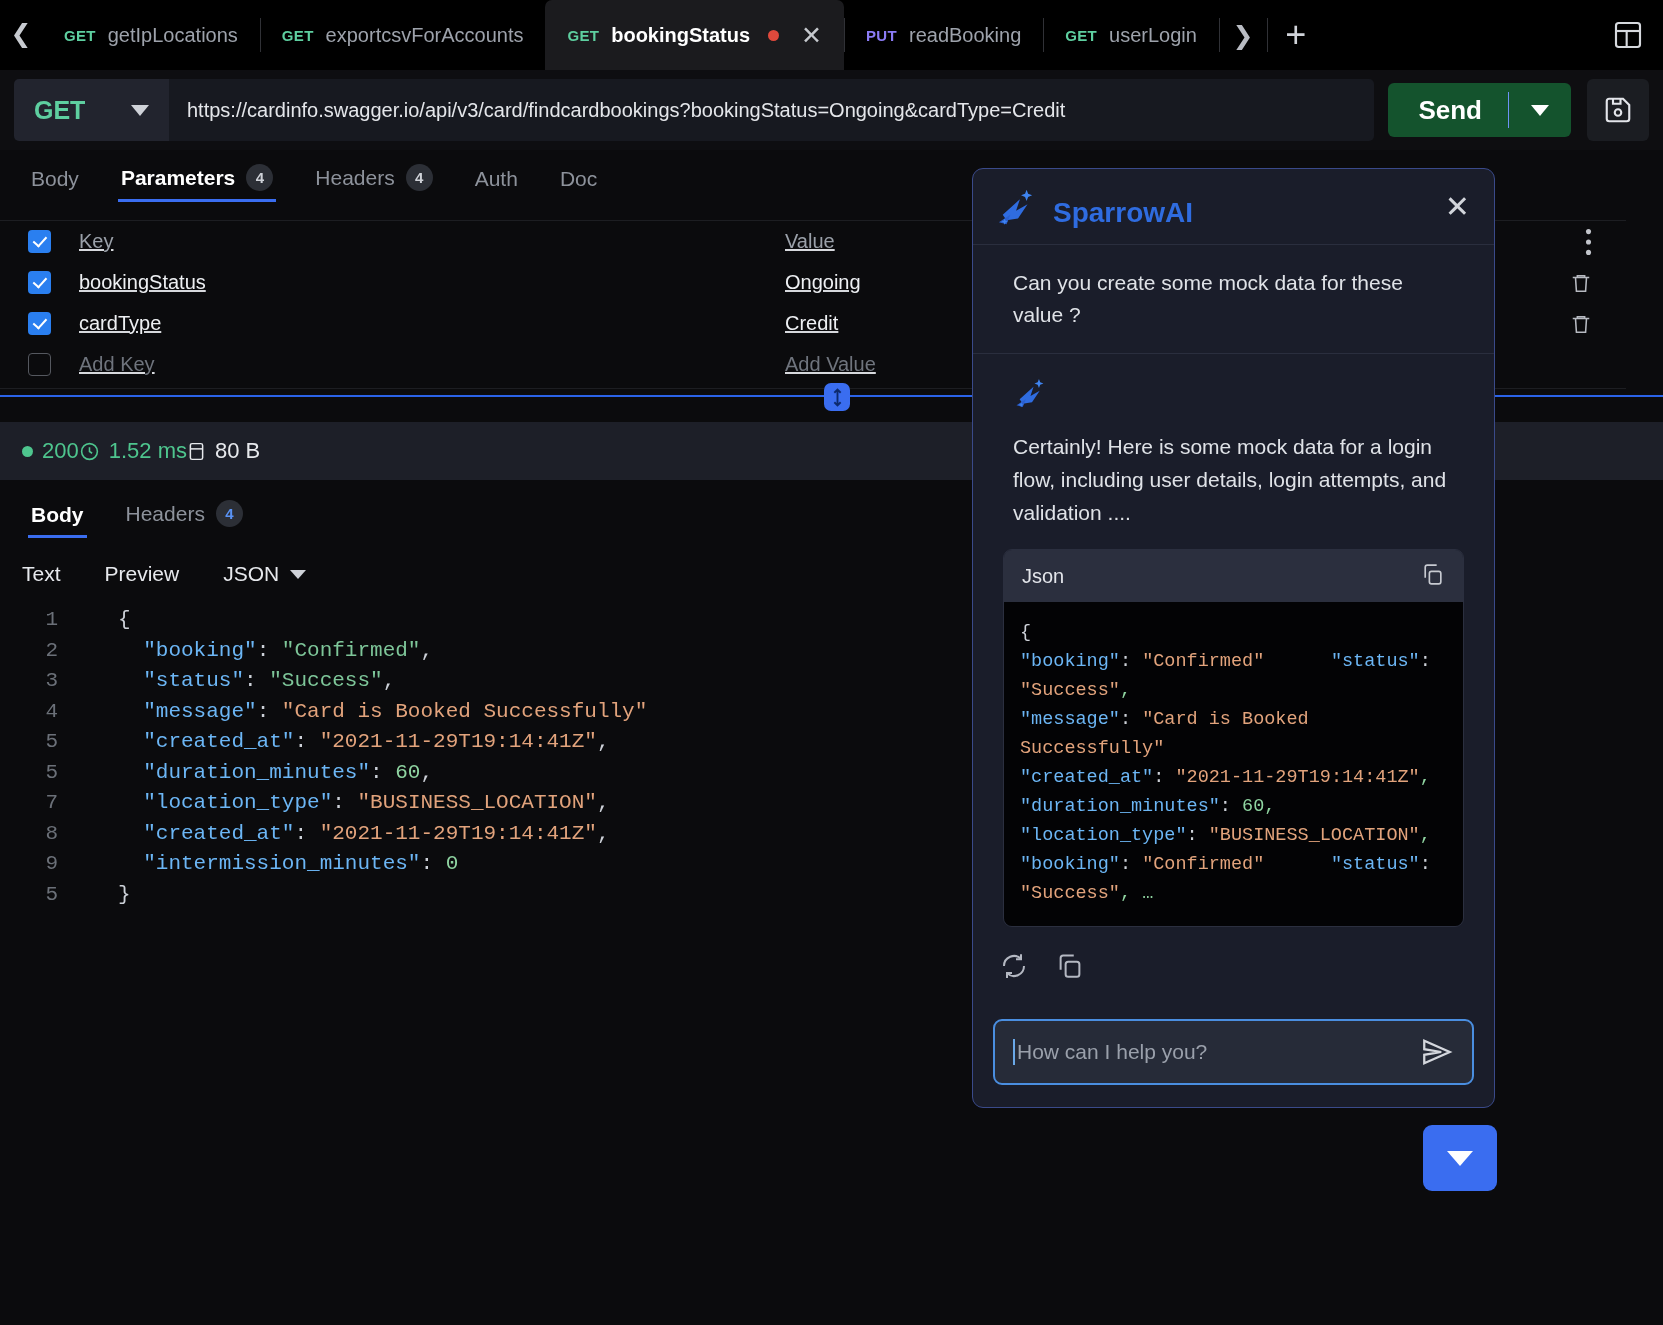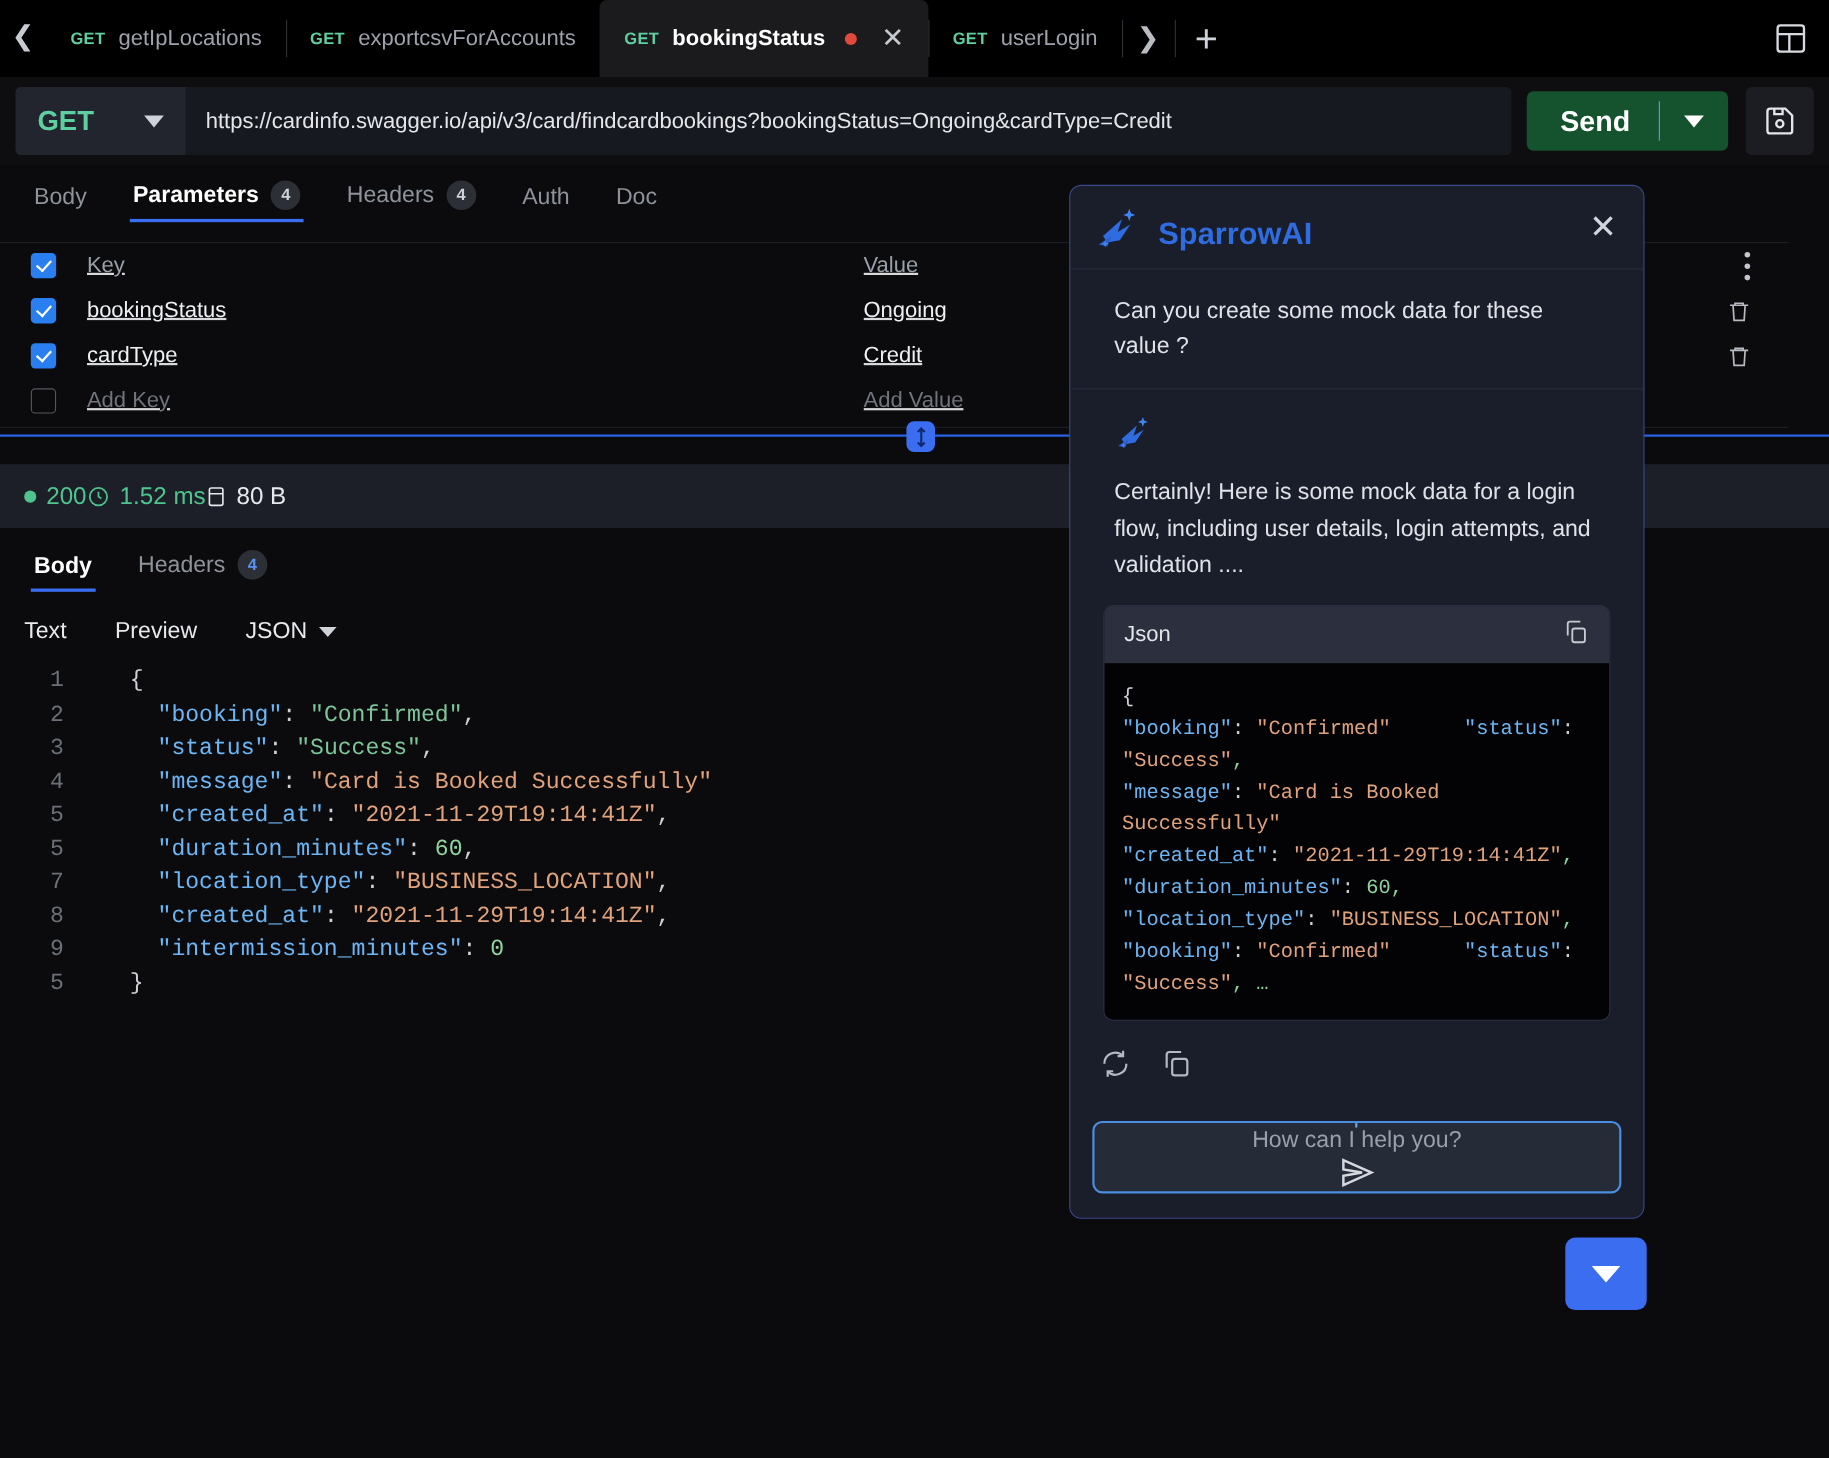"PUT" div.tab { html: none -> <div> <span>PUT</span> <span>readBooking</span> </div> }
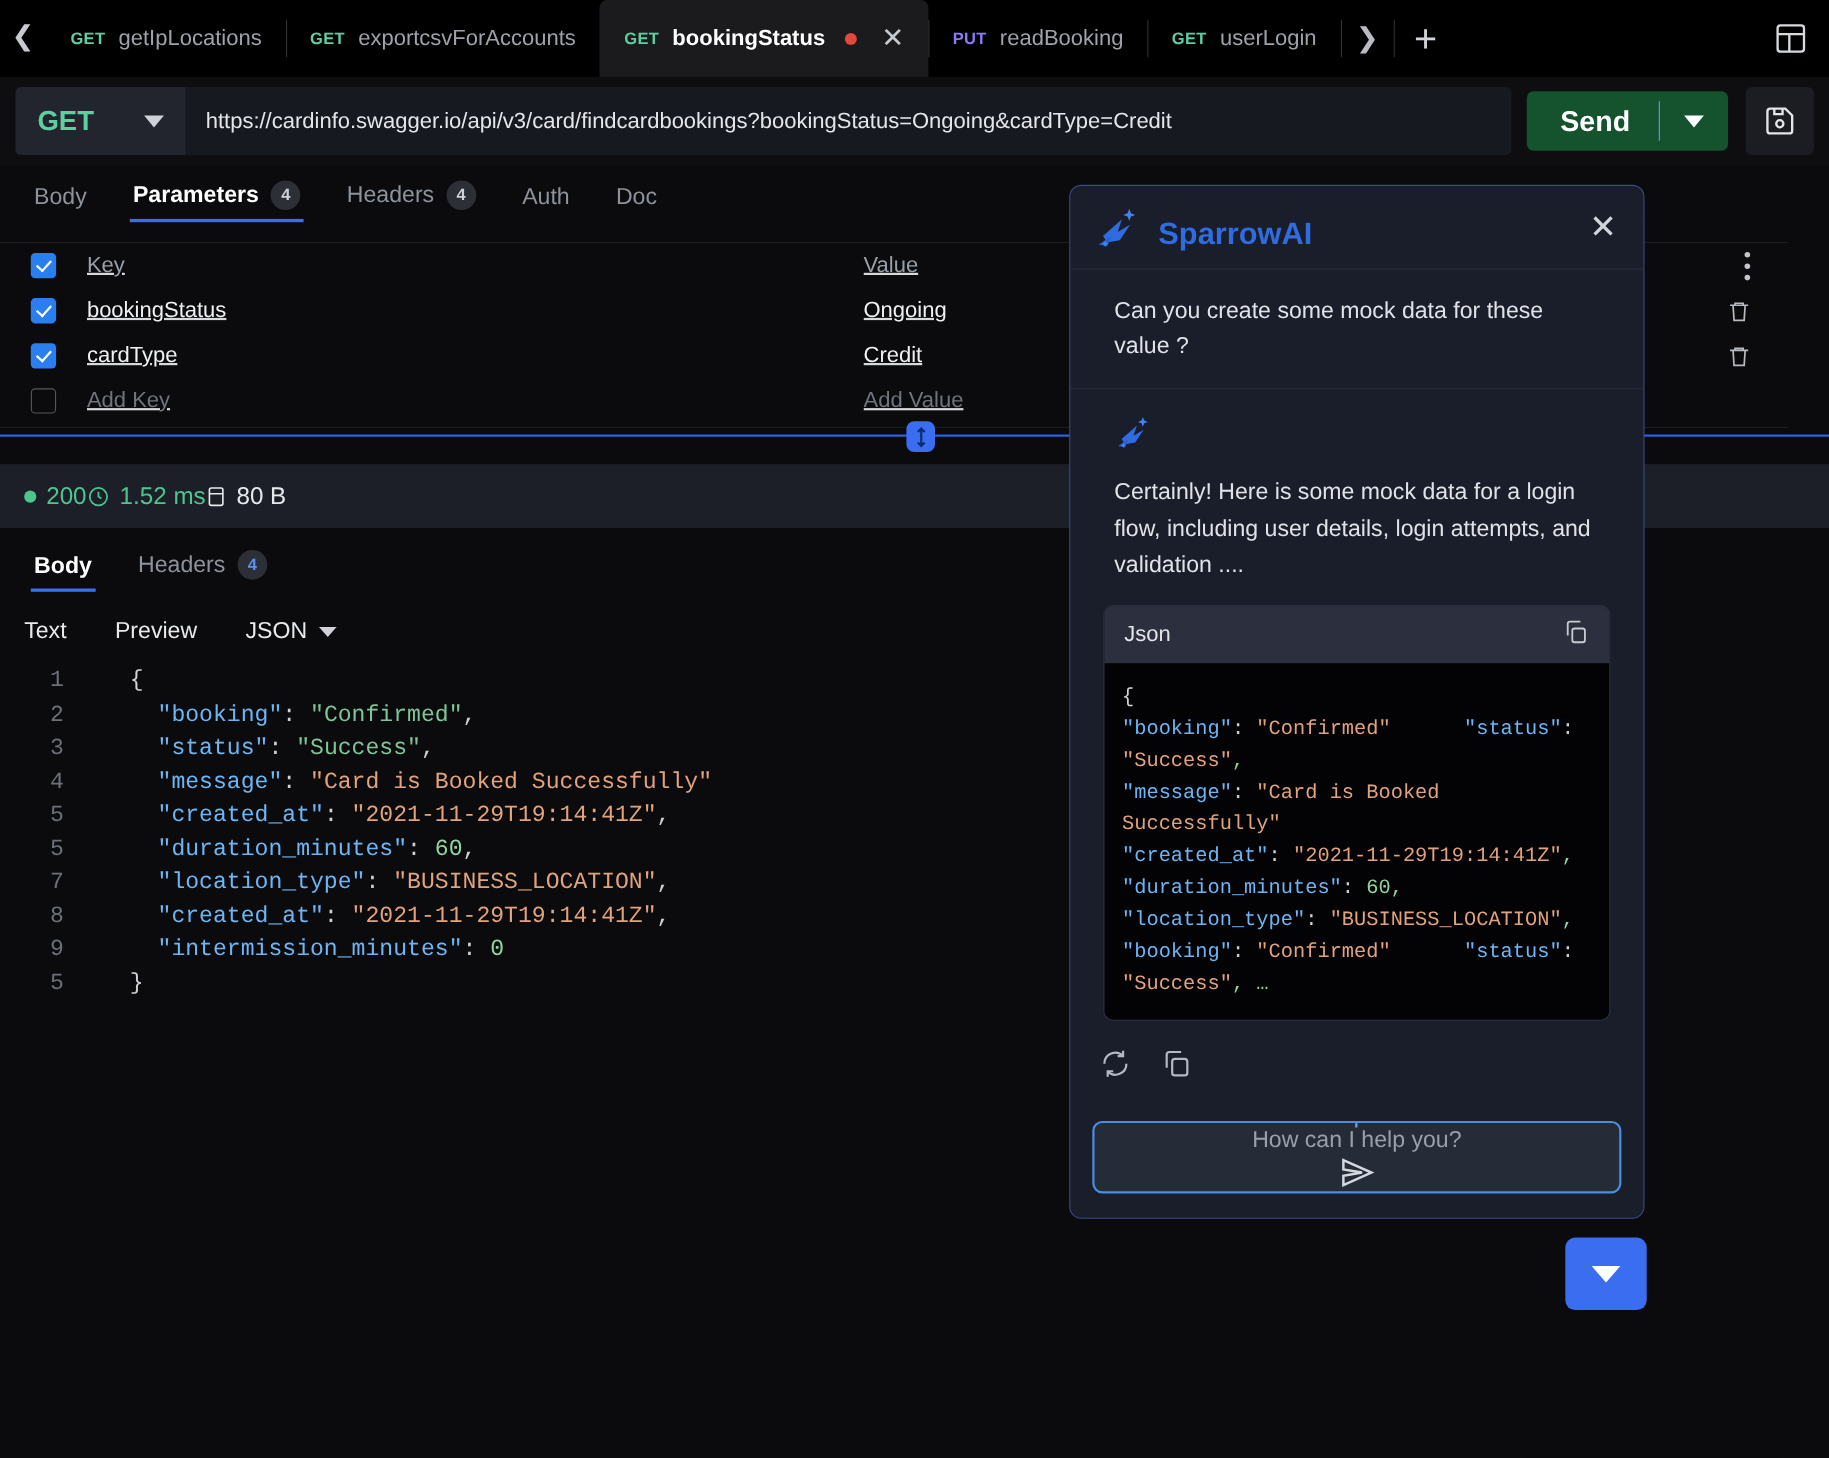"How can I help you?" .ai-input-wrap { flex-direction: column -> none }
